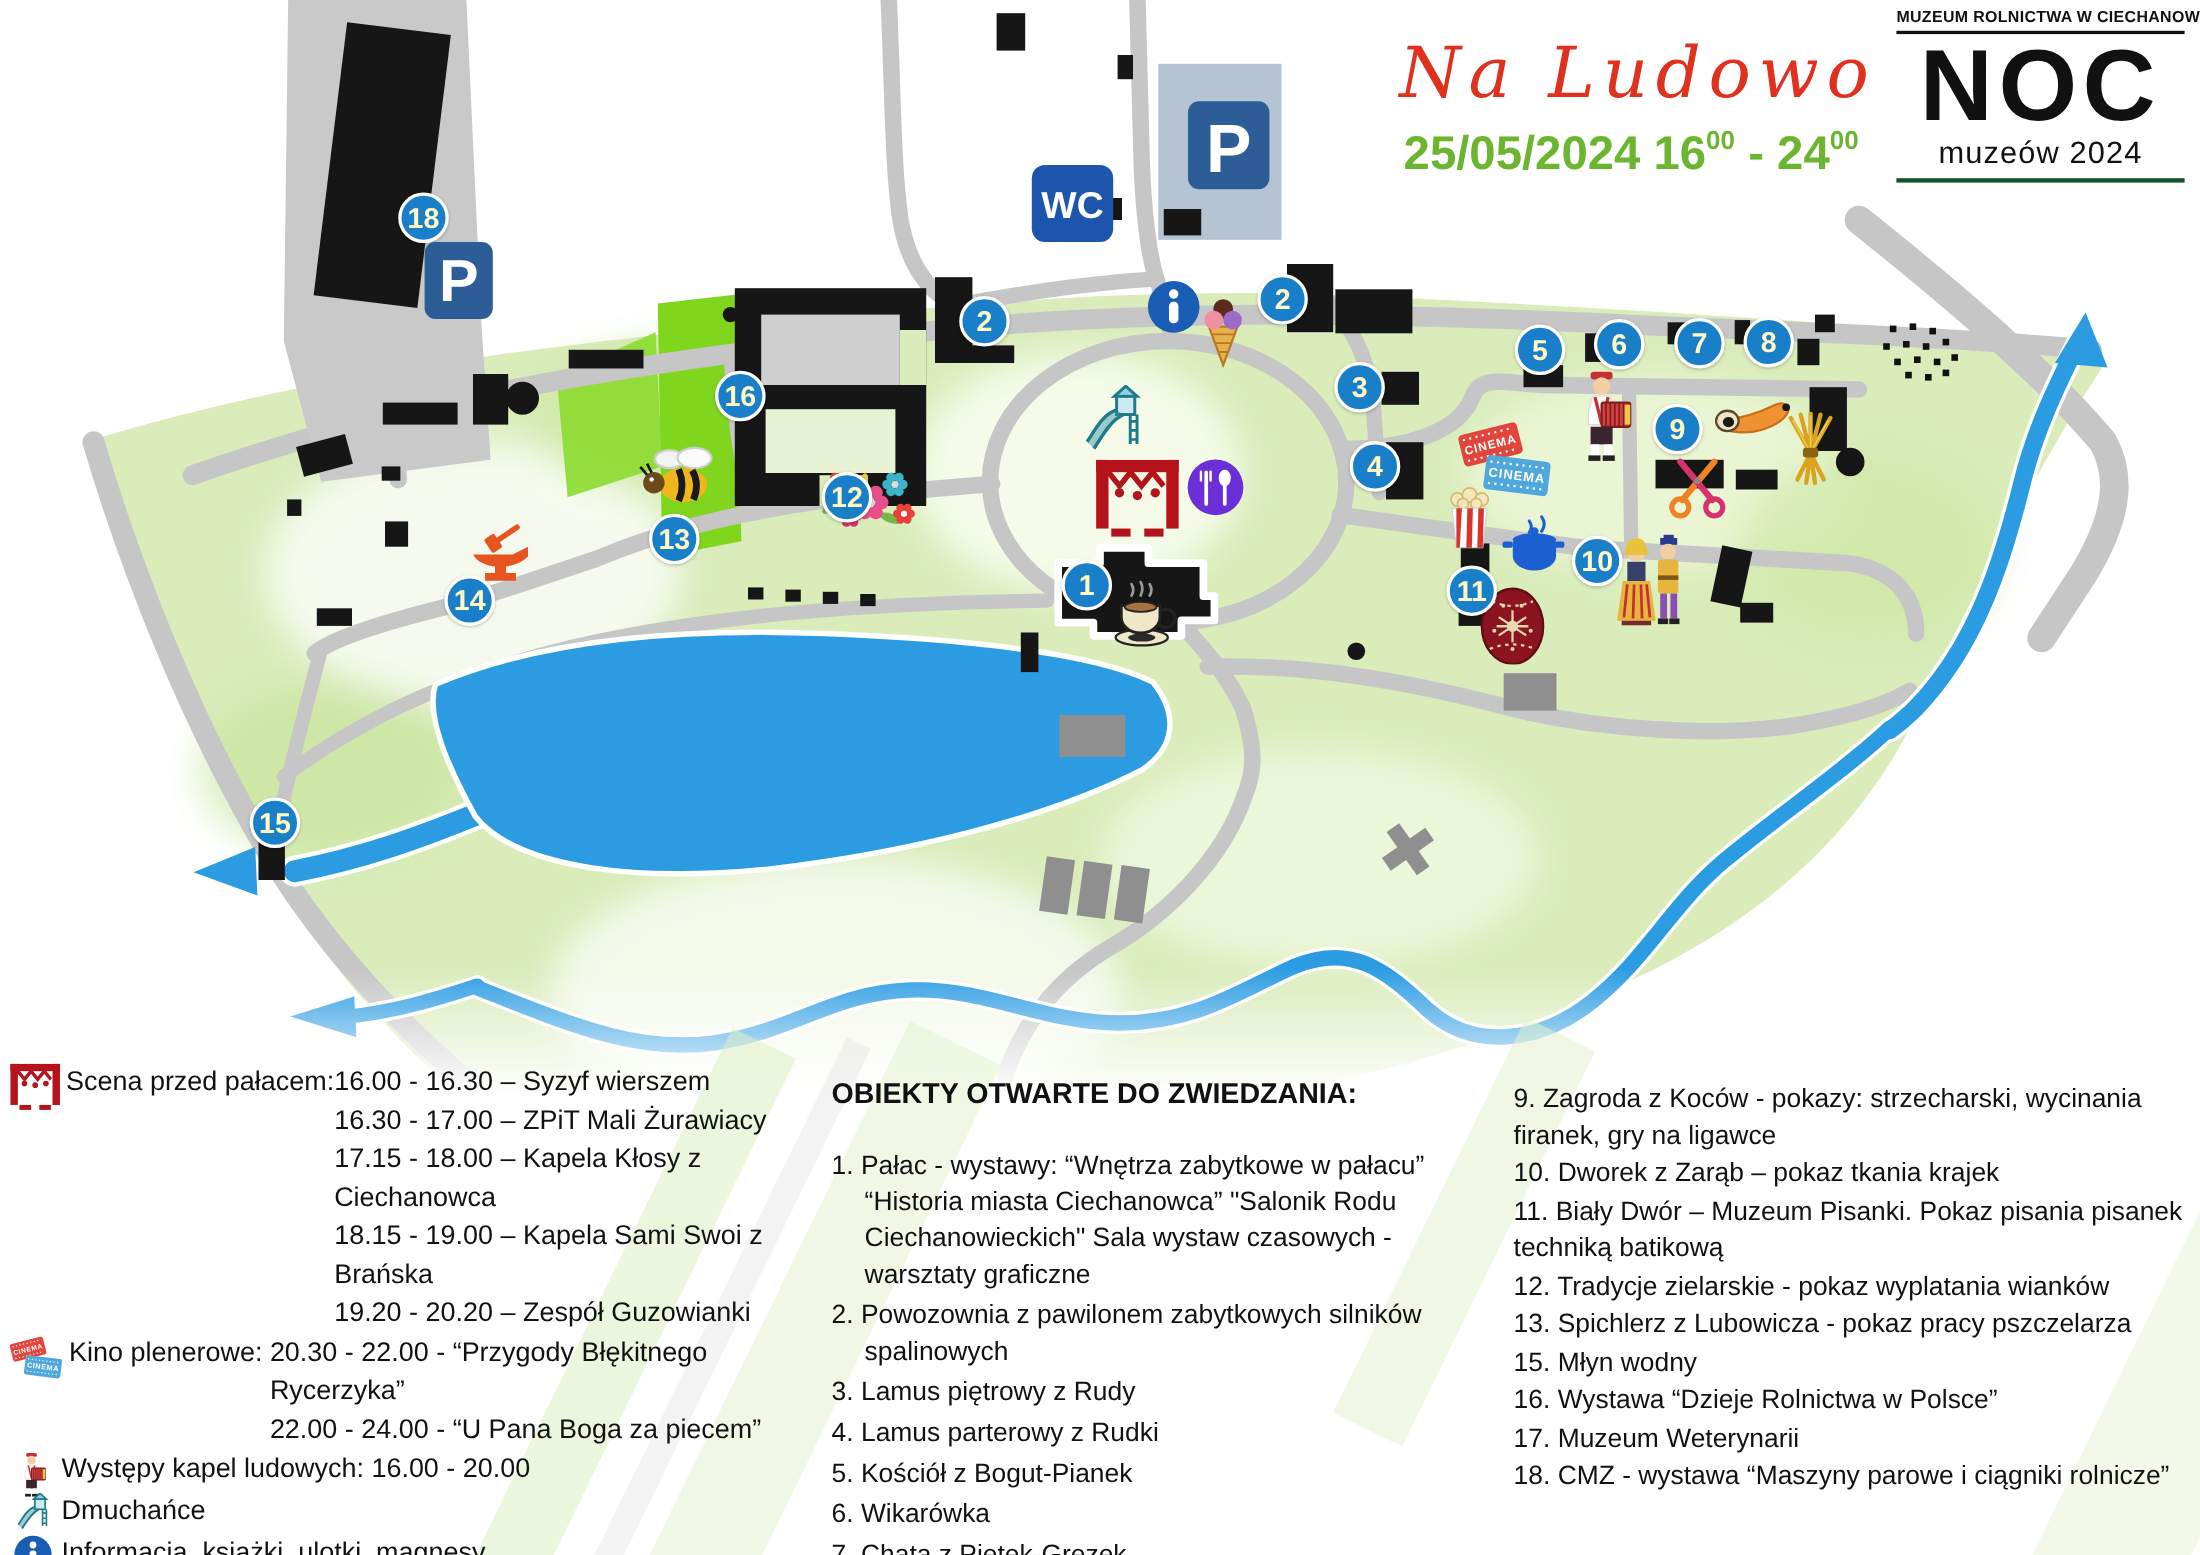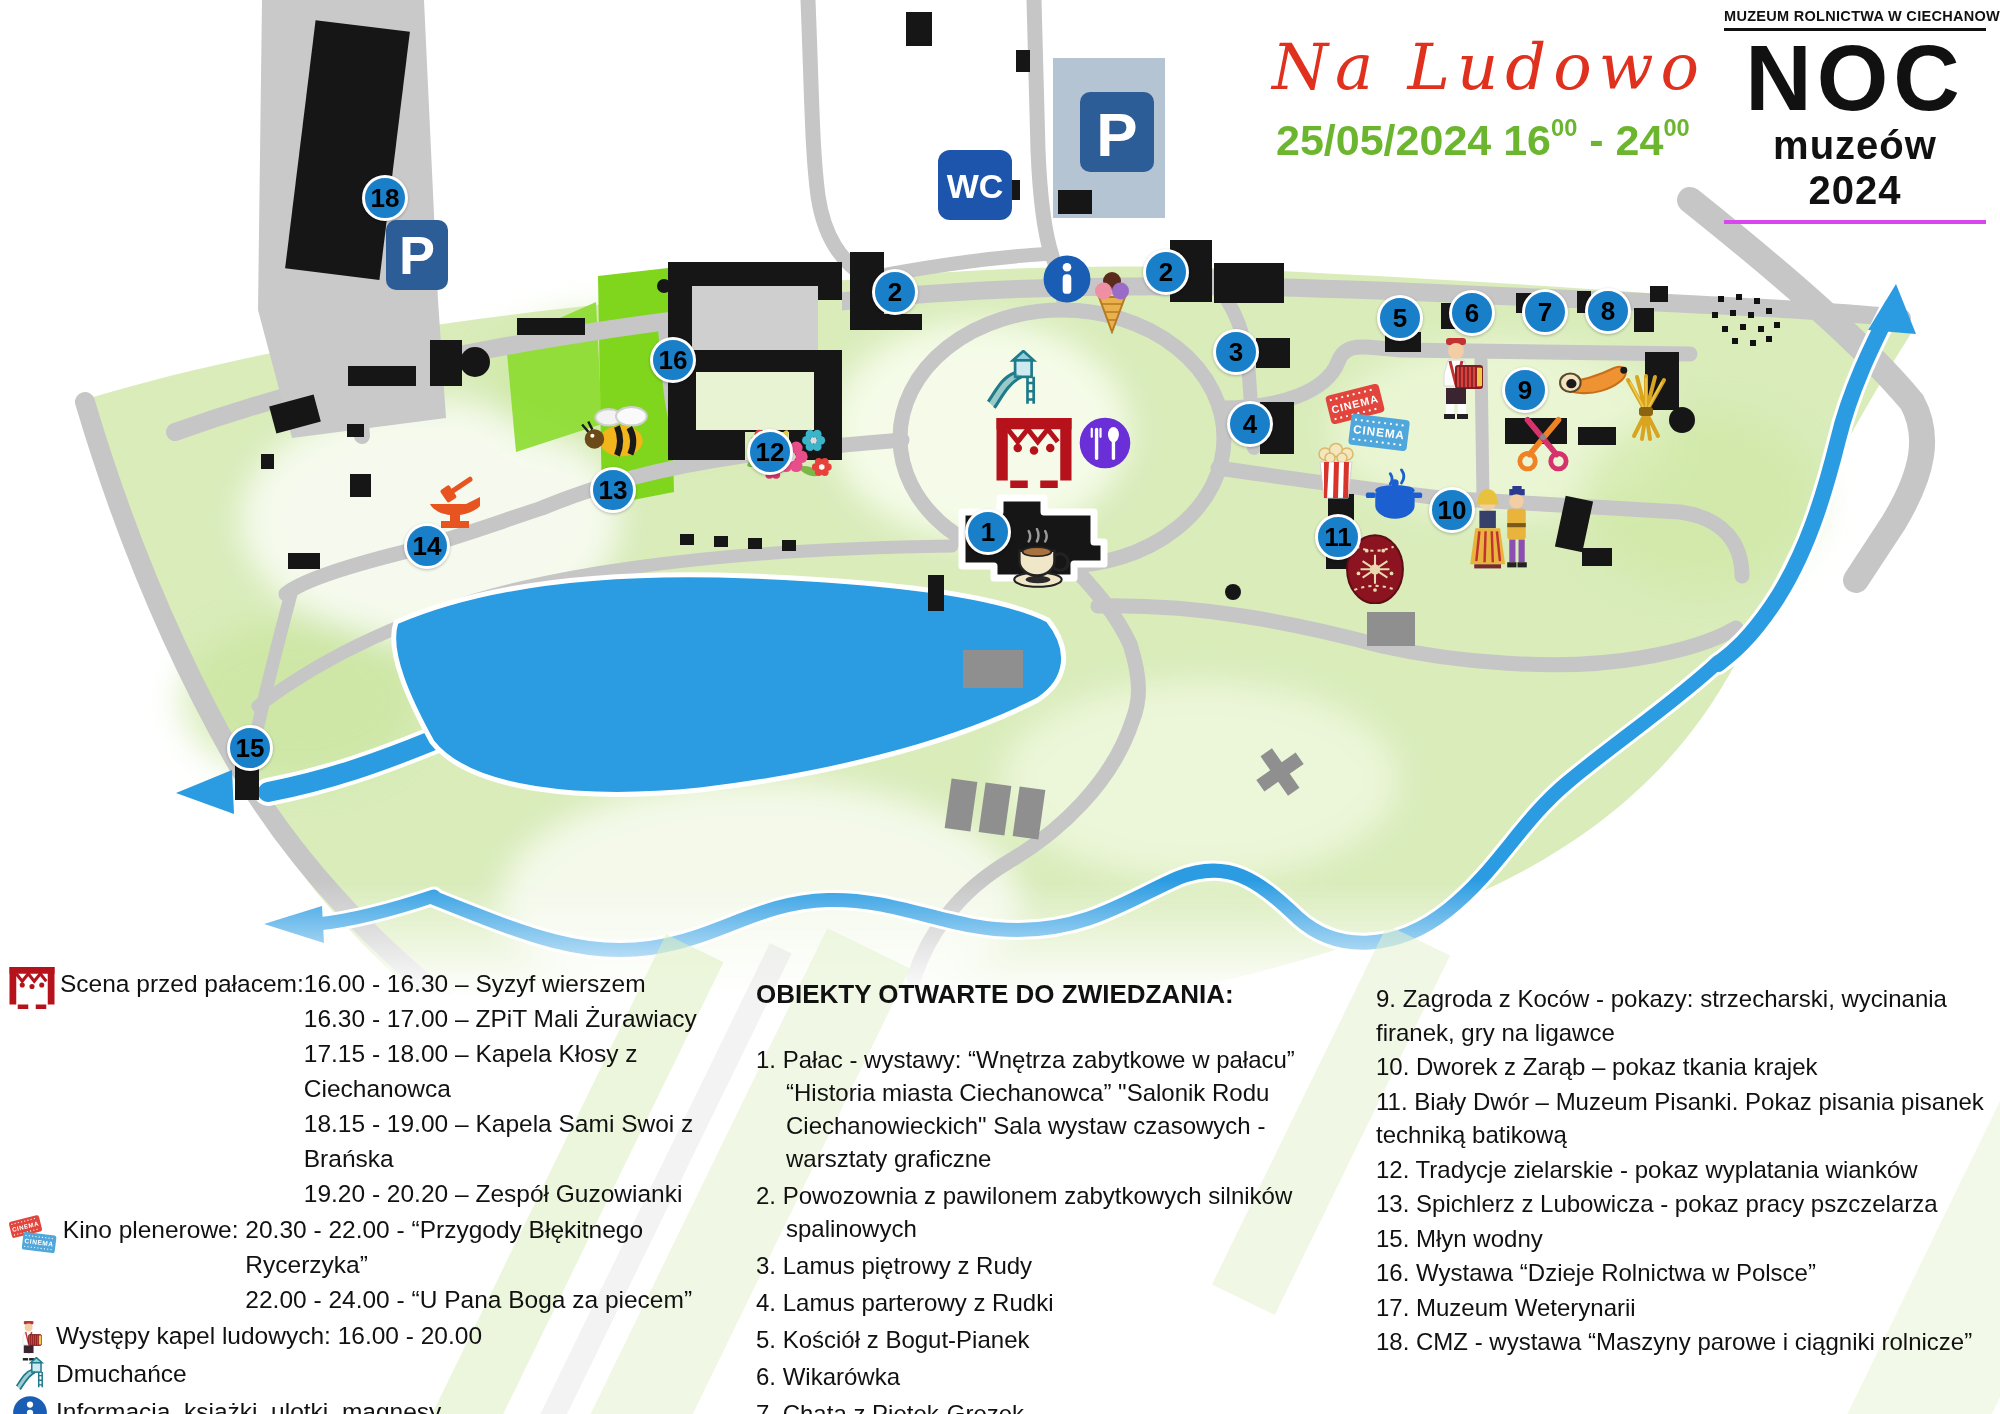"muzeów 2024" .logo-sub { border-bottom: 4px solid #d946ef -> 4px solid #14532d; font-size: 40px -> 28px; font-weight: bold -> normal }
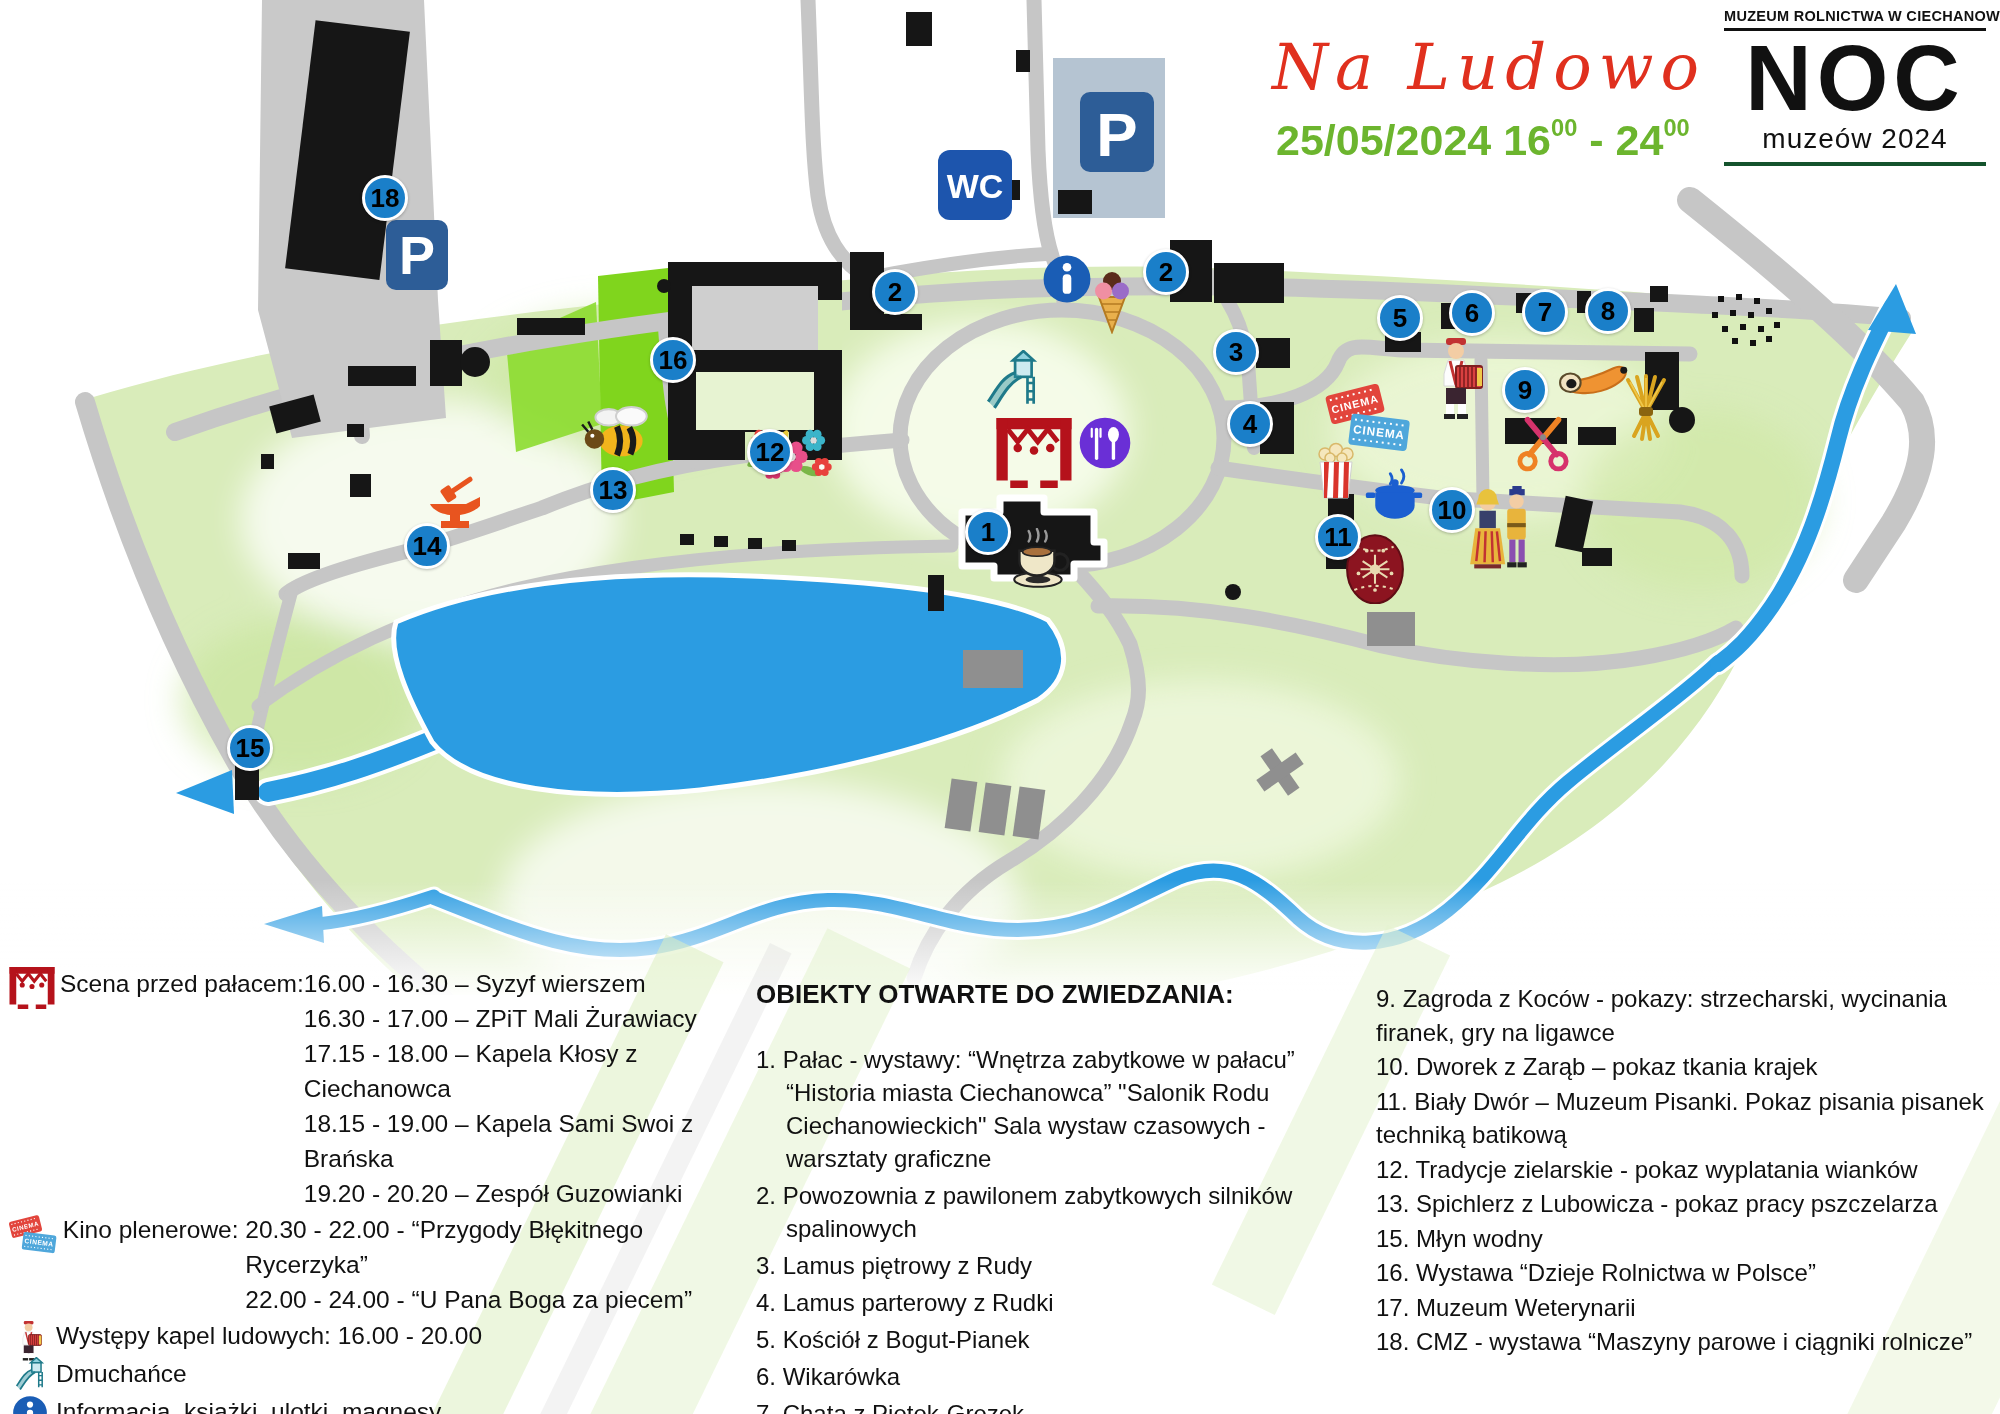"18" .marker { color: #000000 -> #fef9c3 }
